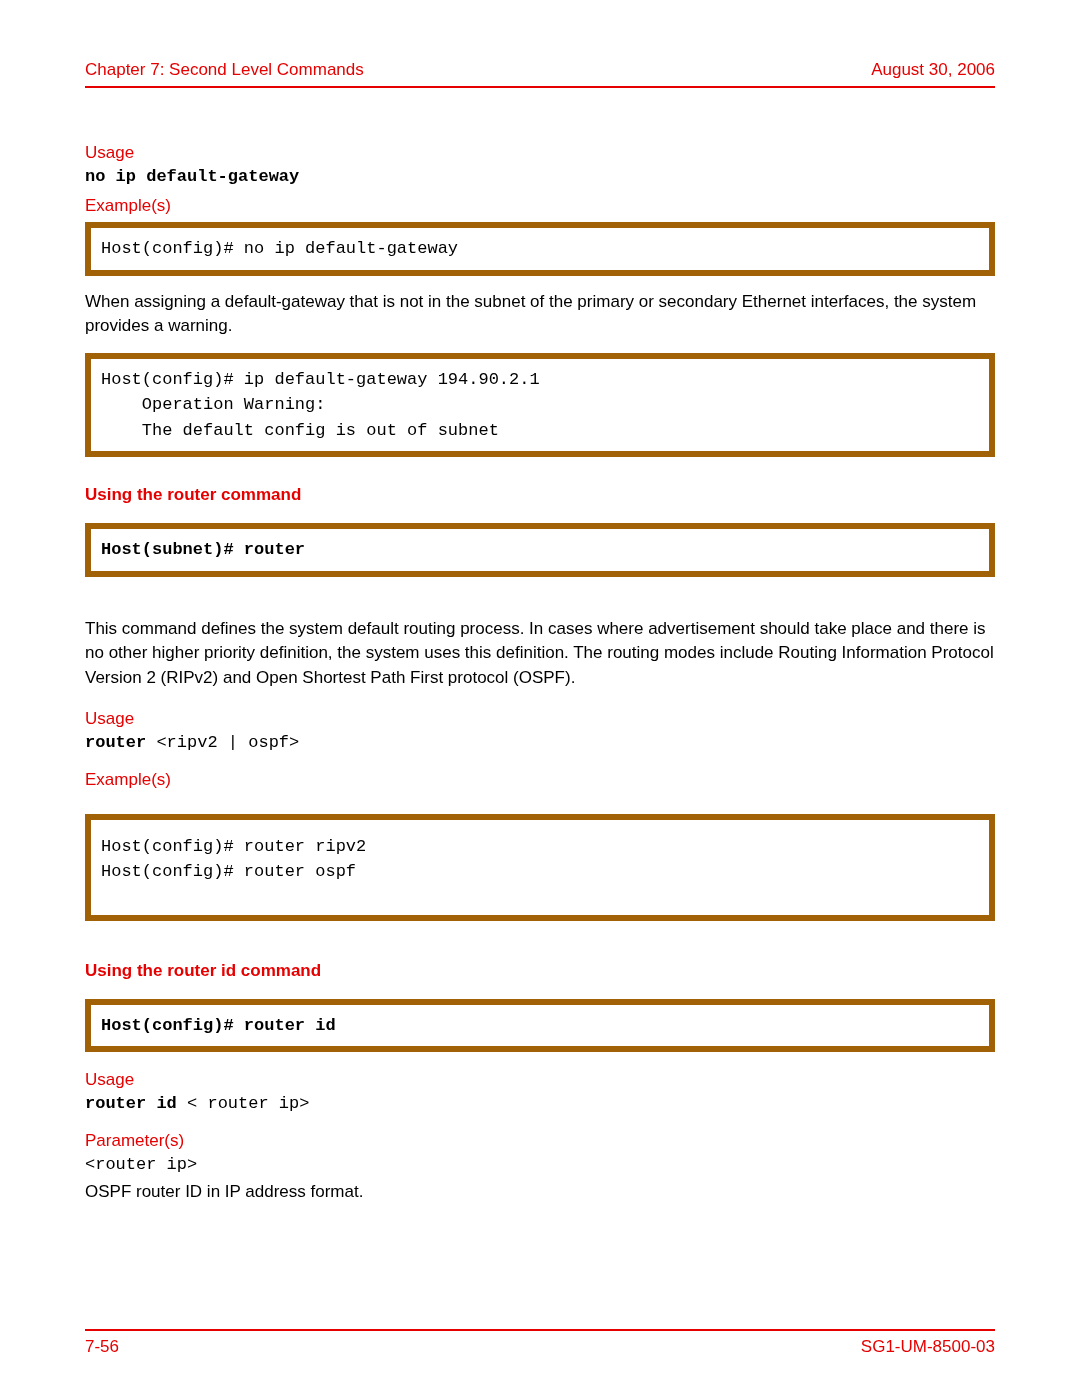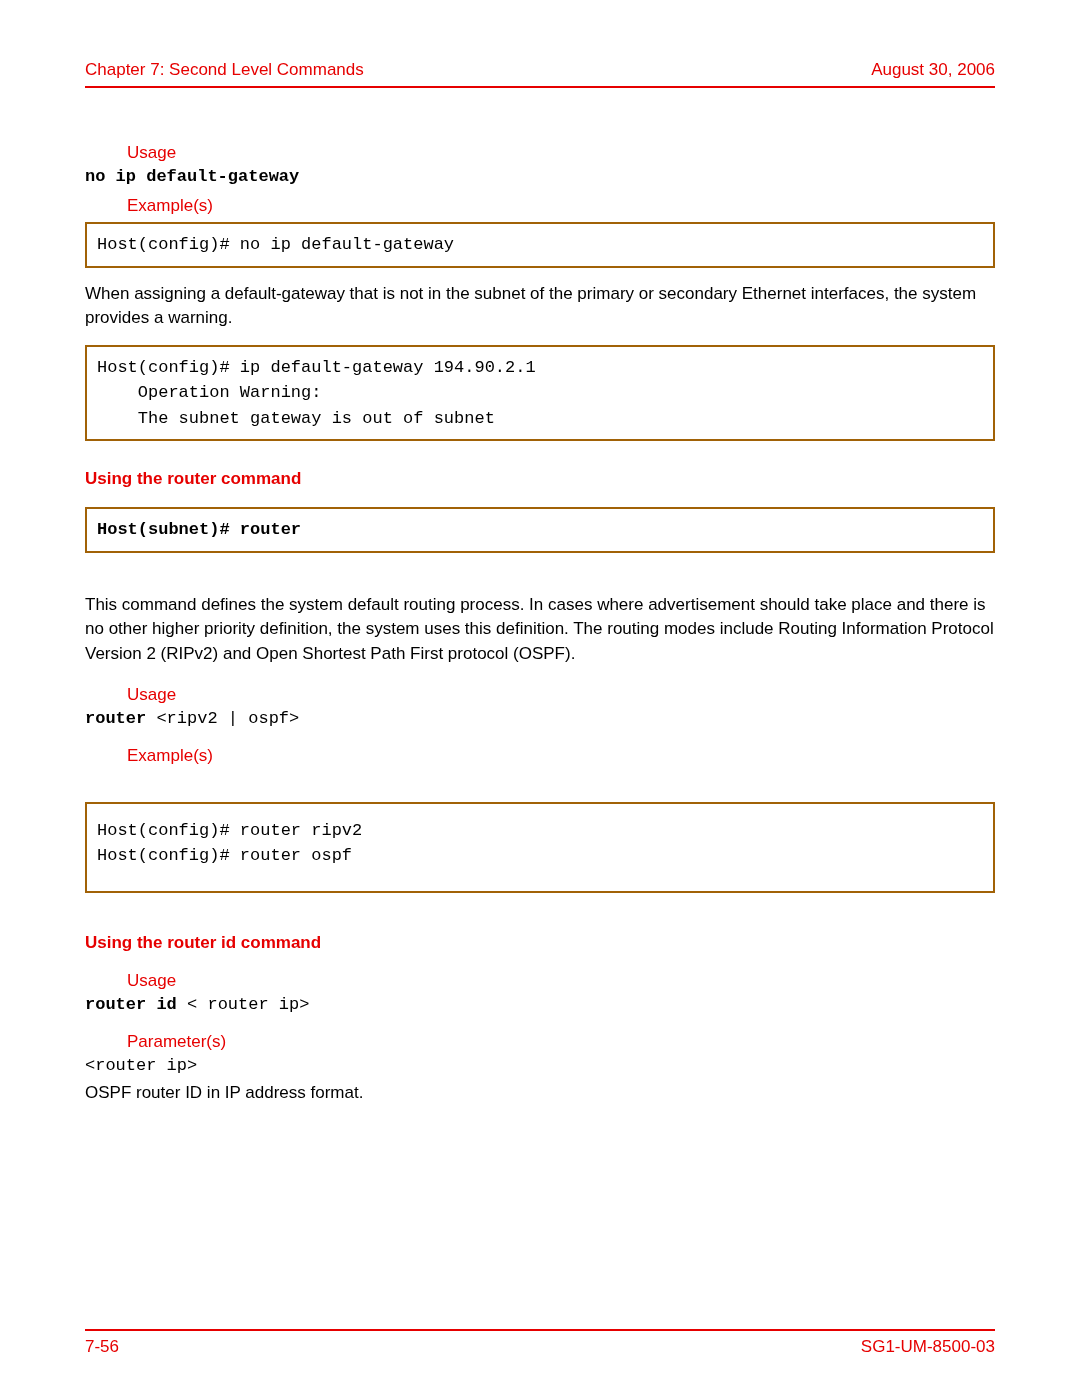"Usage" .red-label { margin-left: 42px -> none }
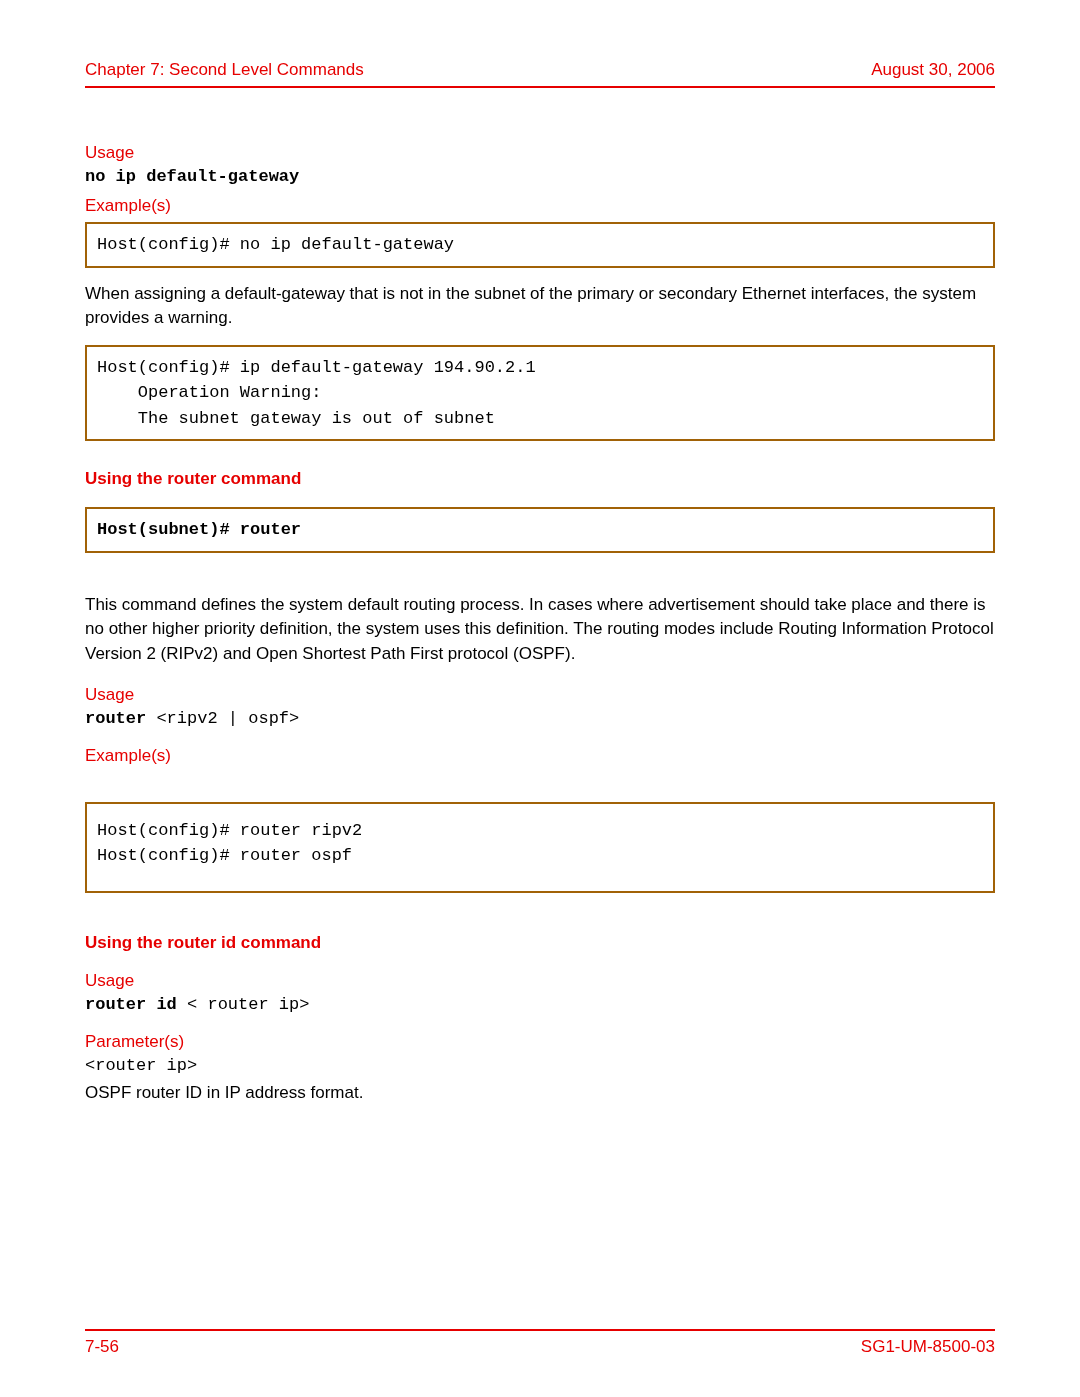"Host(config)# no ip default-gateway" .code-box { border: 2px solid #a16207 -> 6px solid #a16207 }
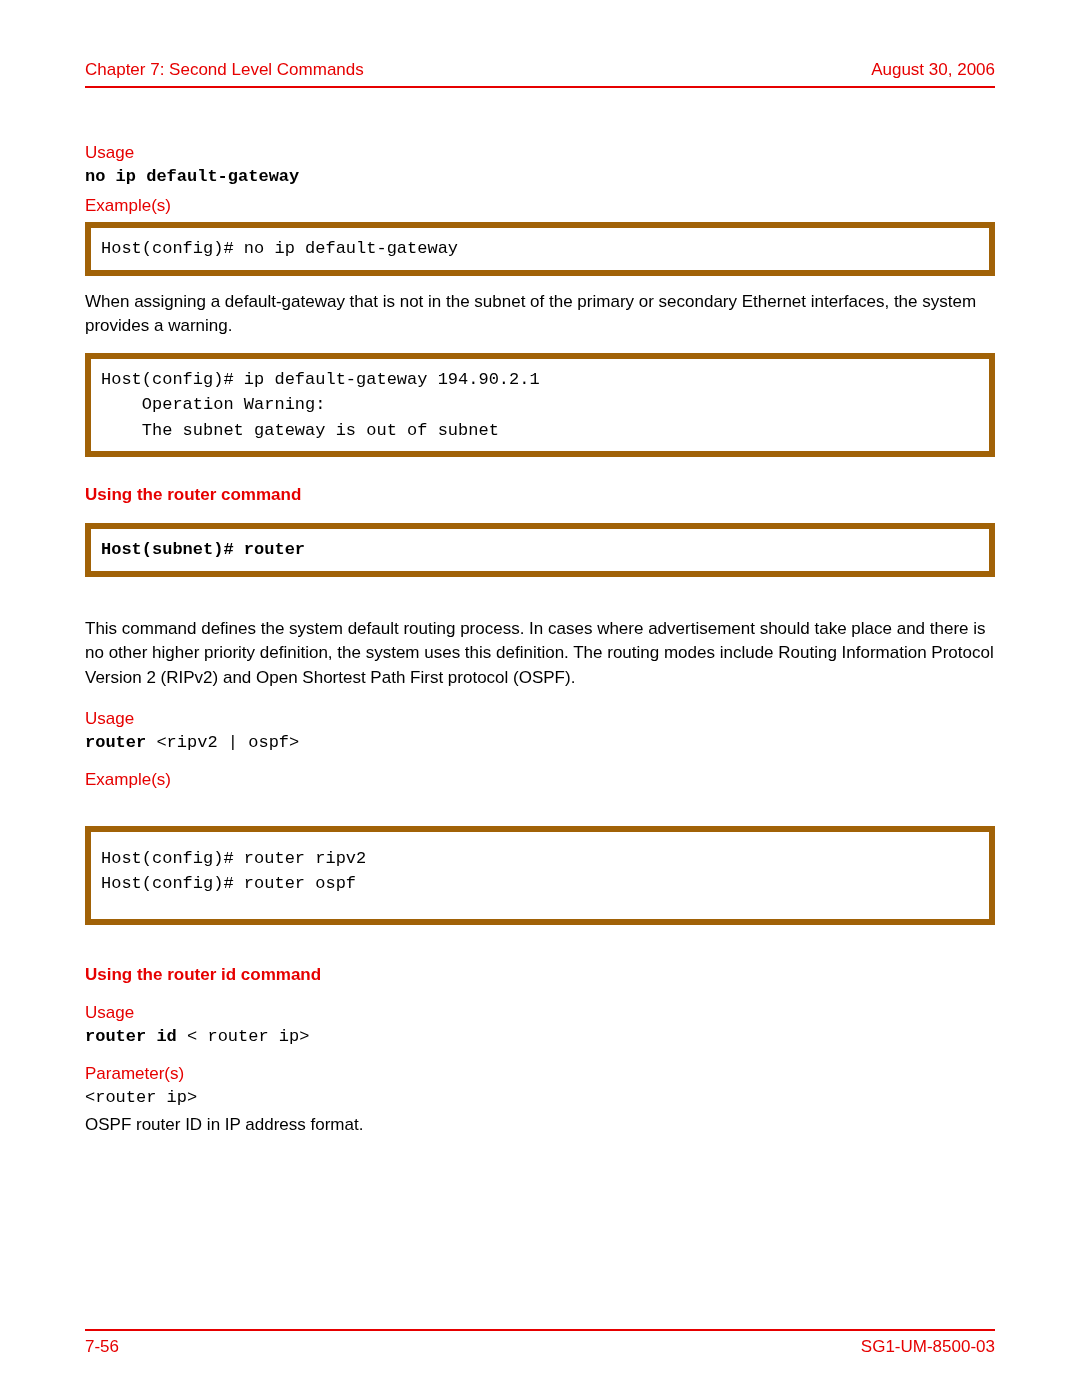"Host(config)# ip default-gateway" div.code-box { text: subnet gateway -> default config }
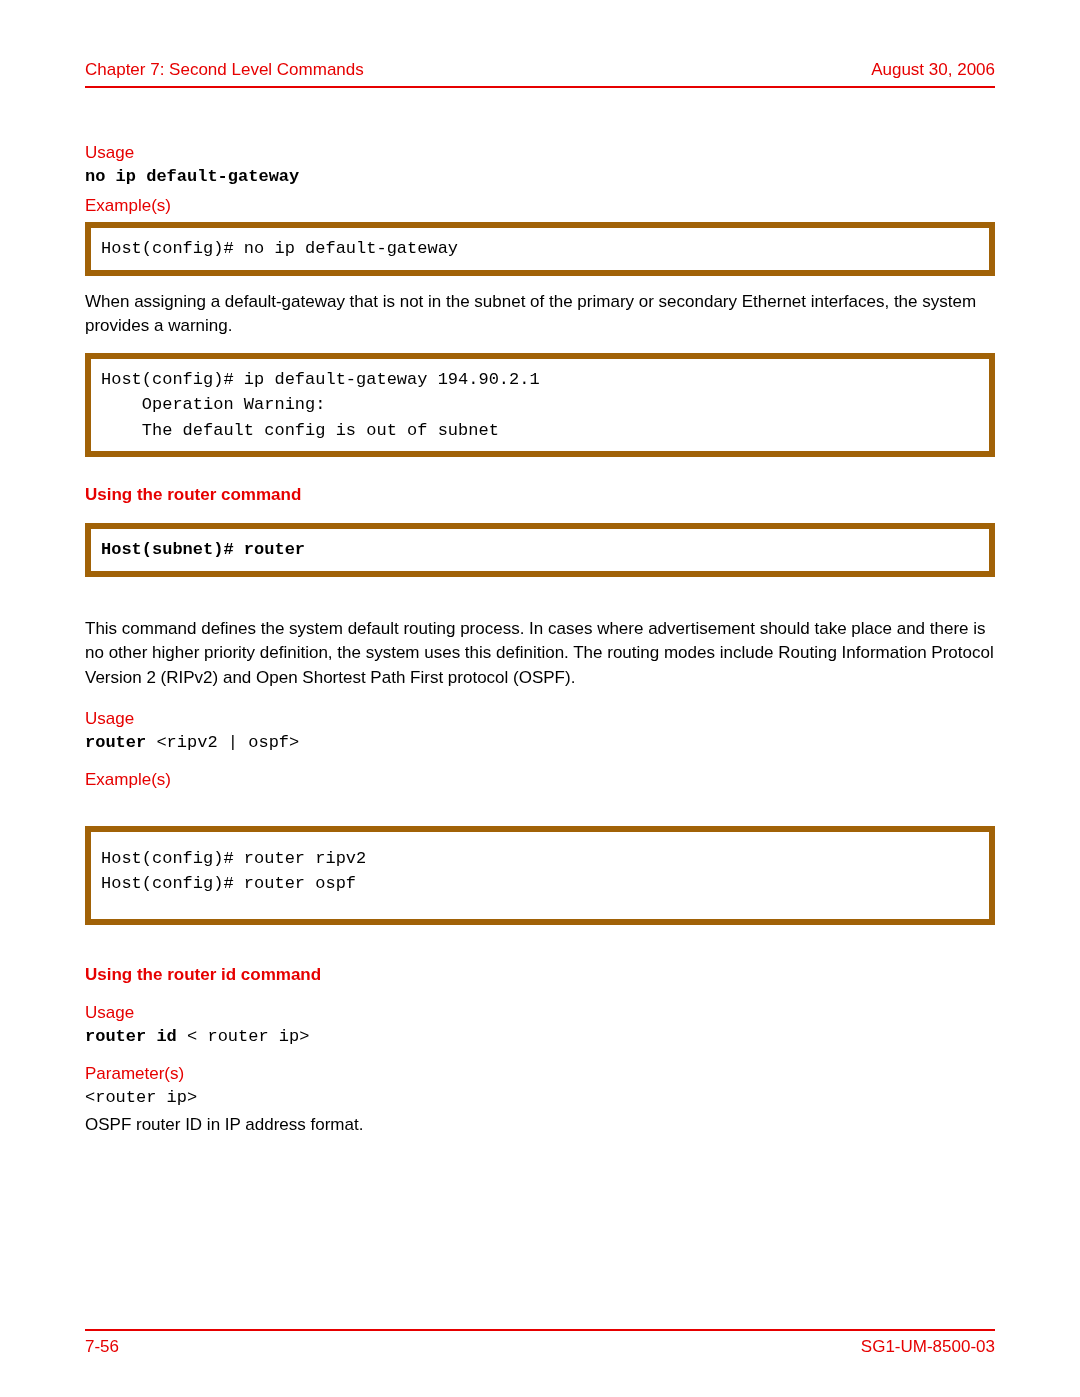"Host(config)# router ripv2" div.code-box { margin-top: 36px -> 24px; padding-bottom: 22px -> 30px }
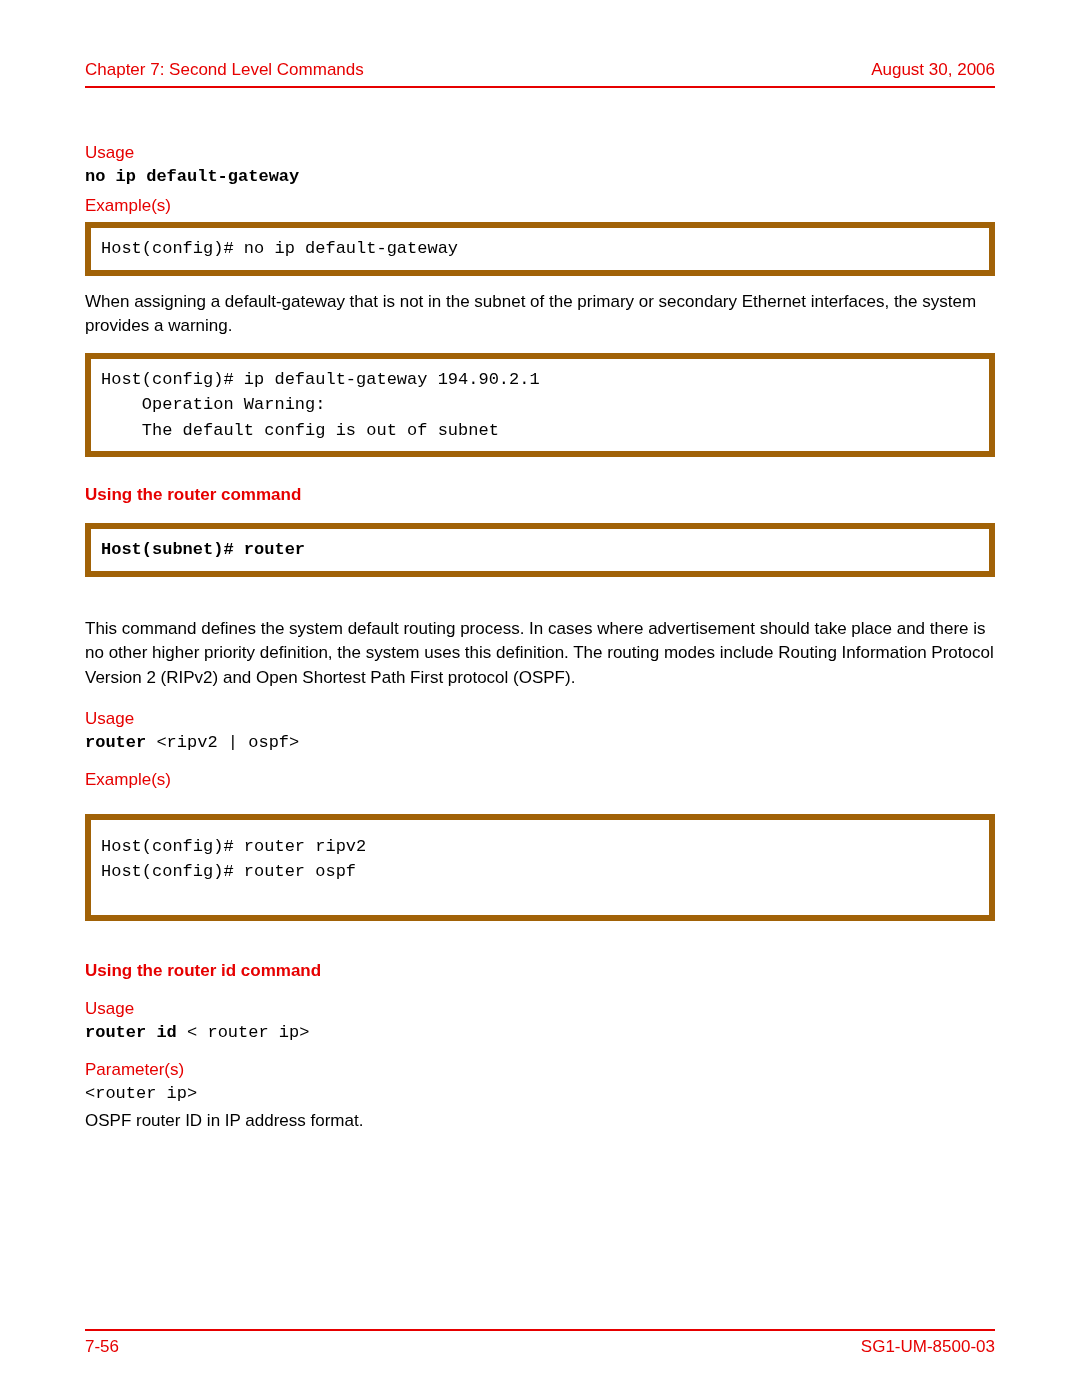"Host(config)# router id" div.code-box { html: none -> <div>Host(config)# router id</div> }
